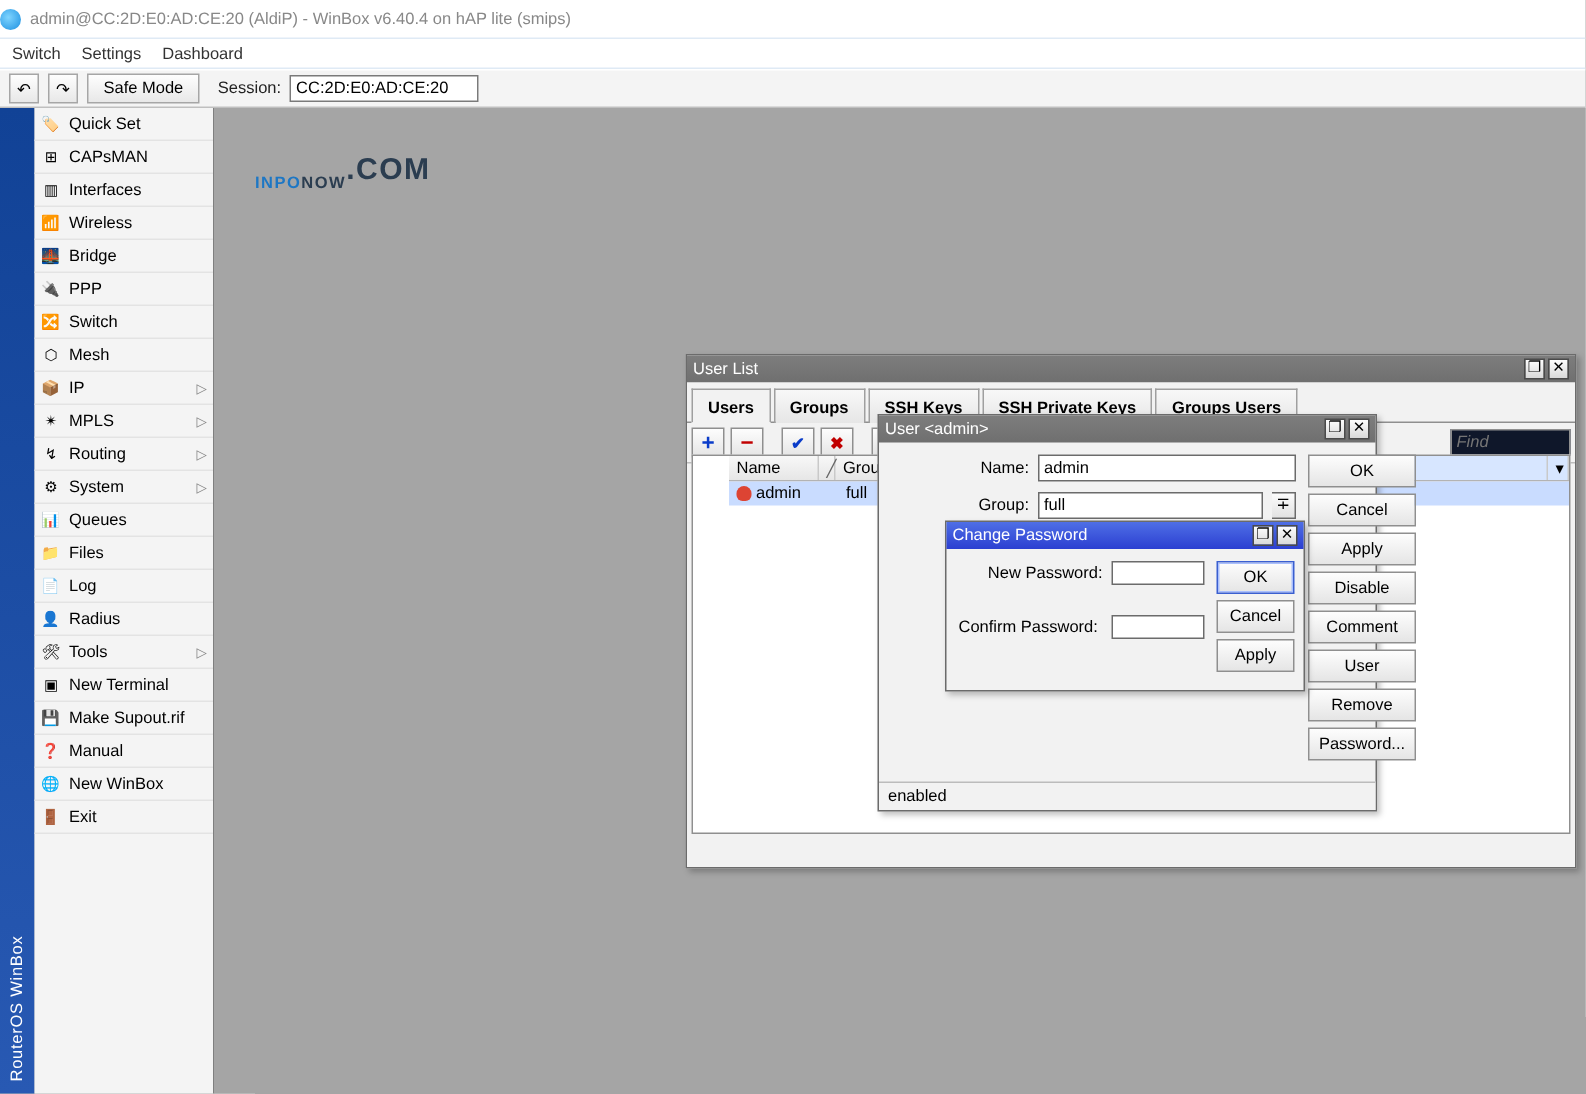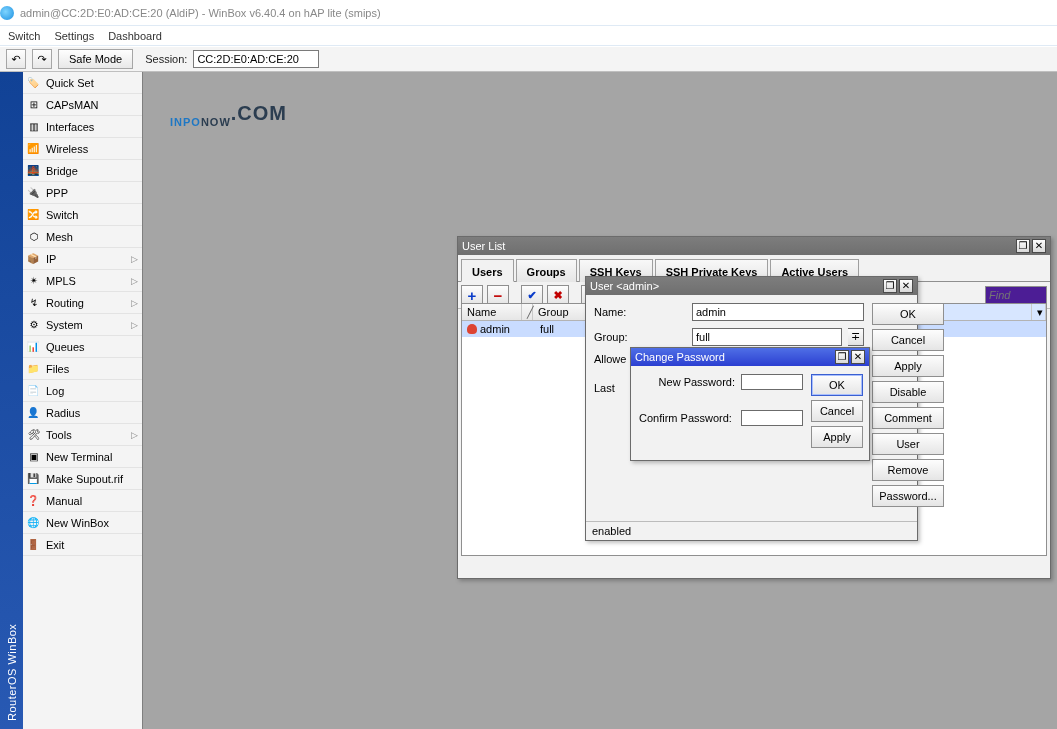"Active Users" div.tab { text: Active -> Groups }
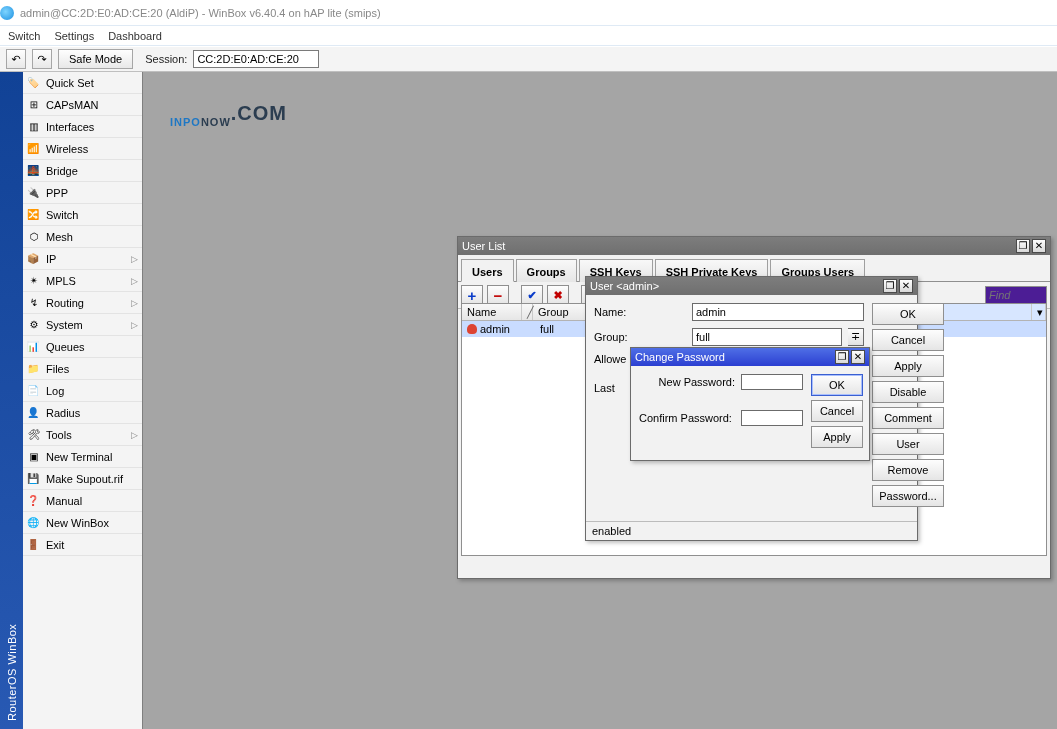"Find" .find { background: #4c1d95 -> #0f172a; width: 62px -> 80px }
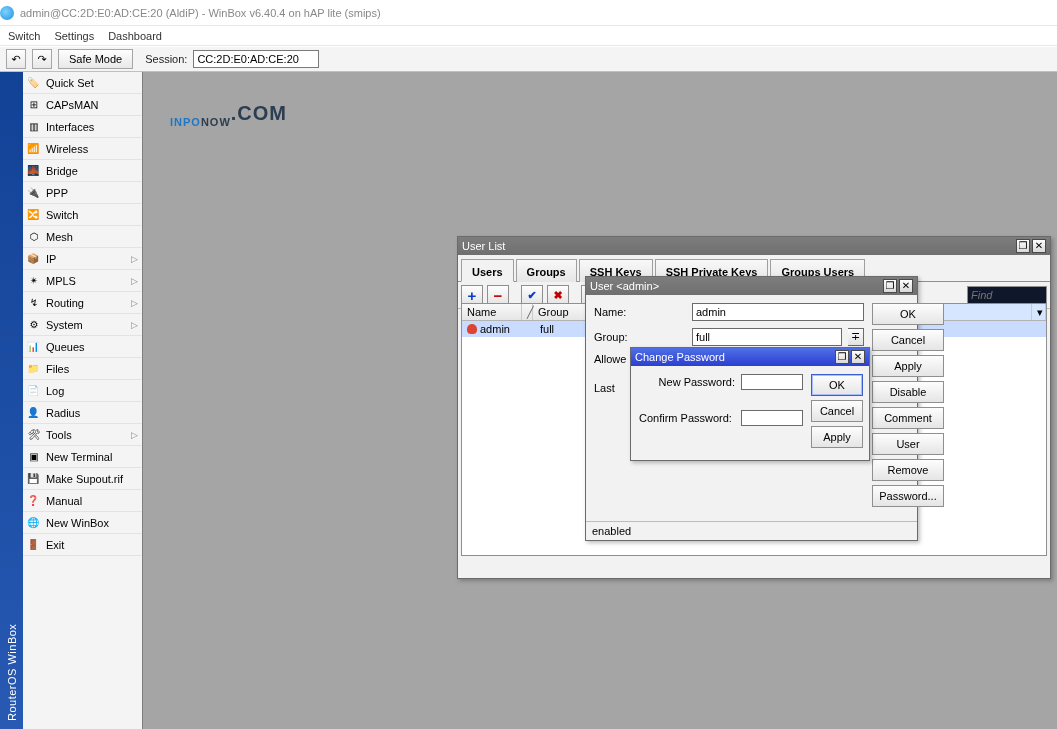"Name" .ul-body { padding-left: none -> 24px }
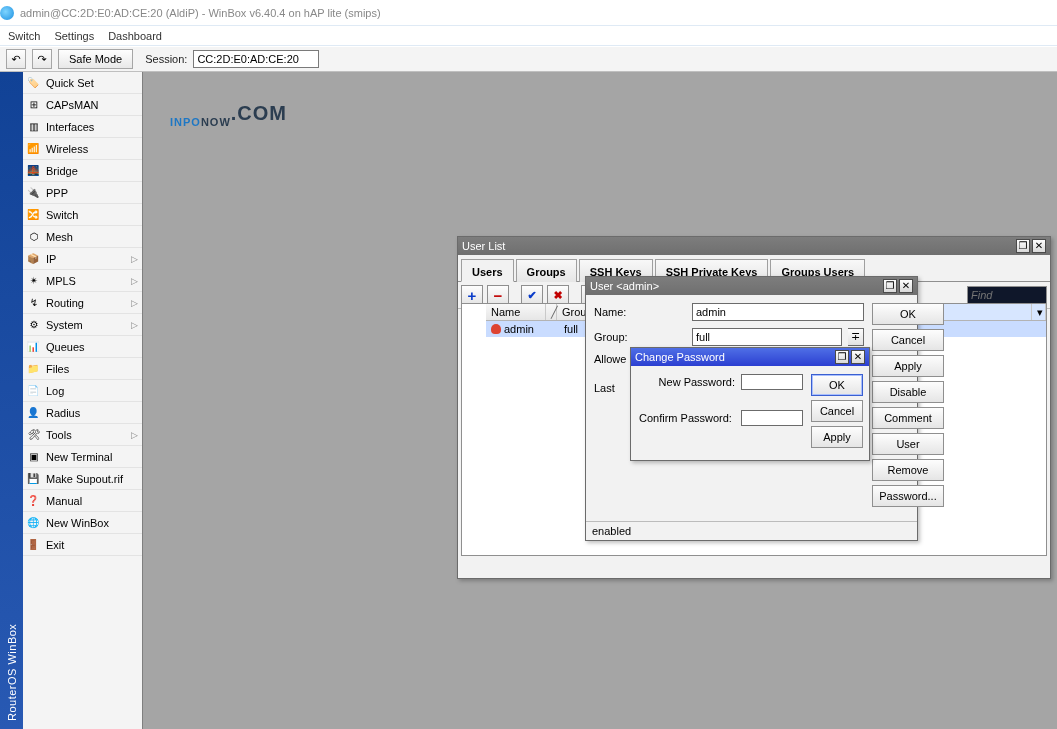"Name:" .flab { text-align: none -> right }
